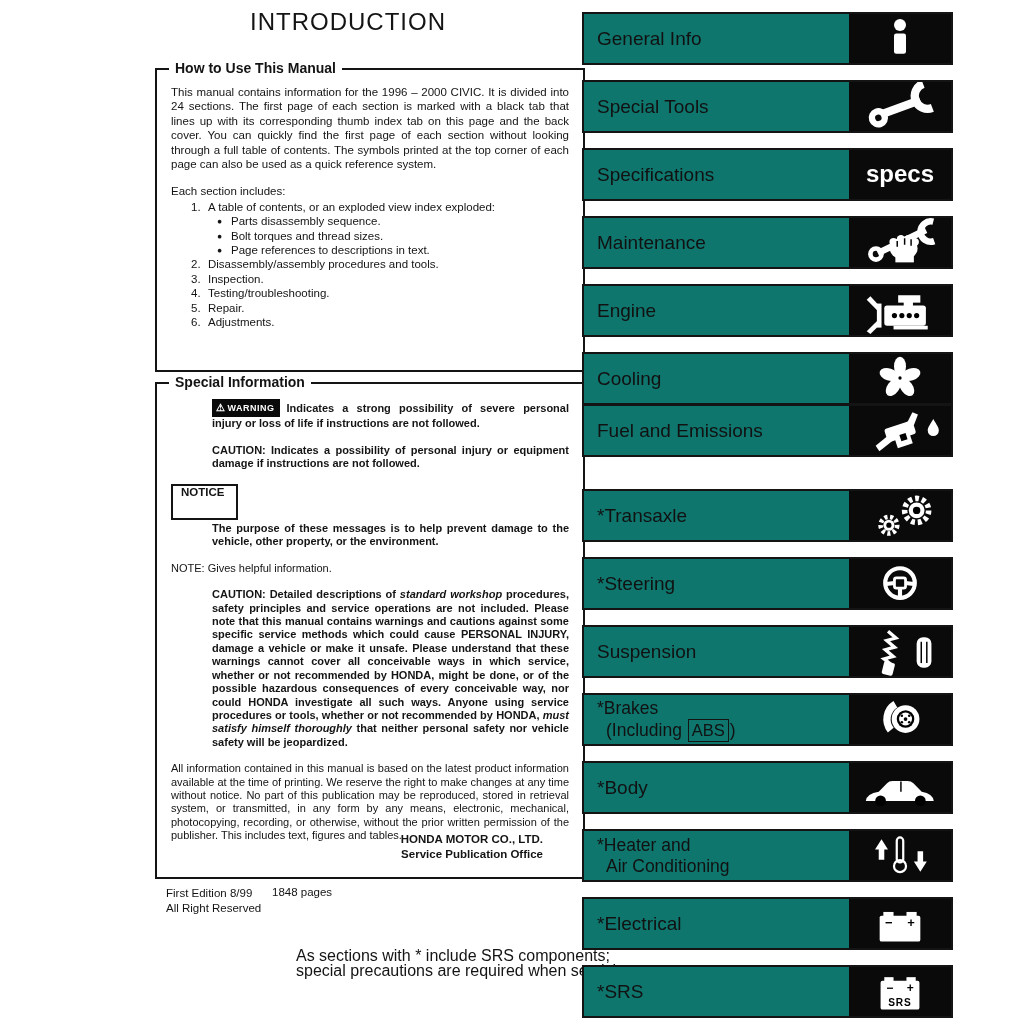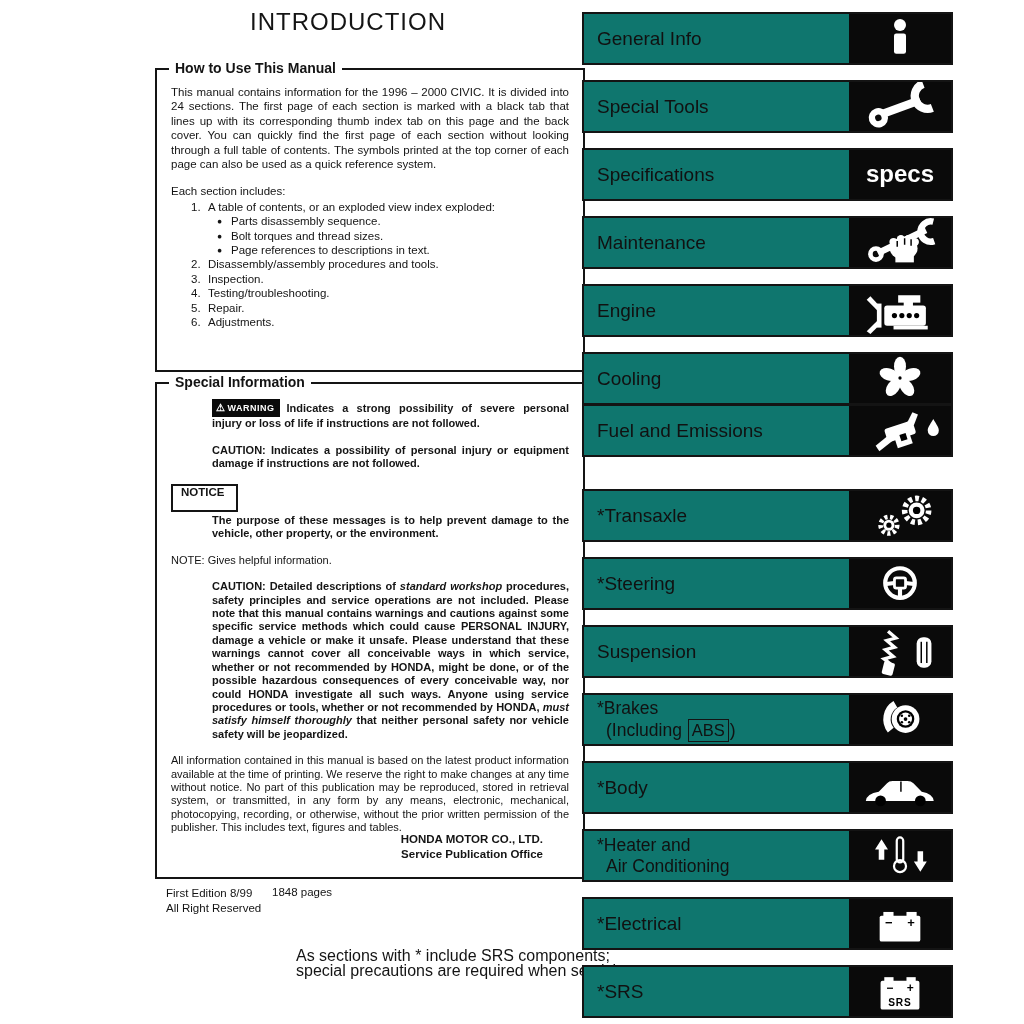"NOTICE" .notice-label { padding: 0 12px 11px 8px -> 0 12px 19px 8px }
